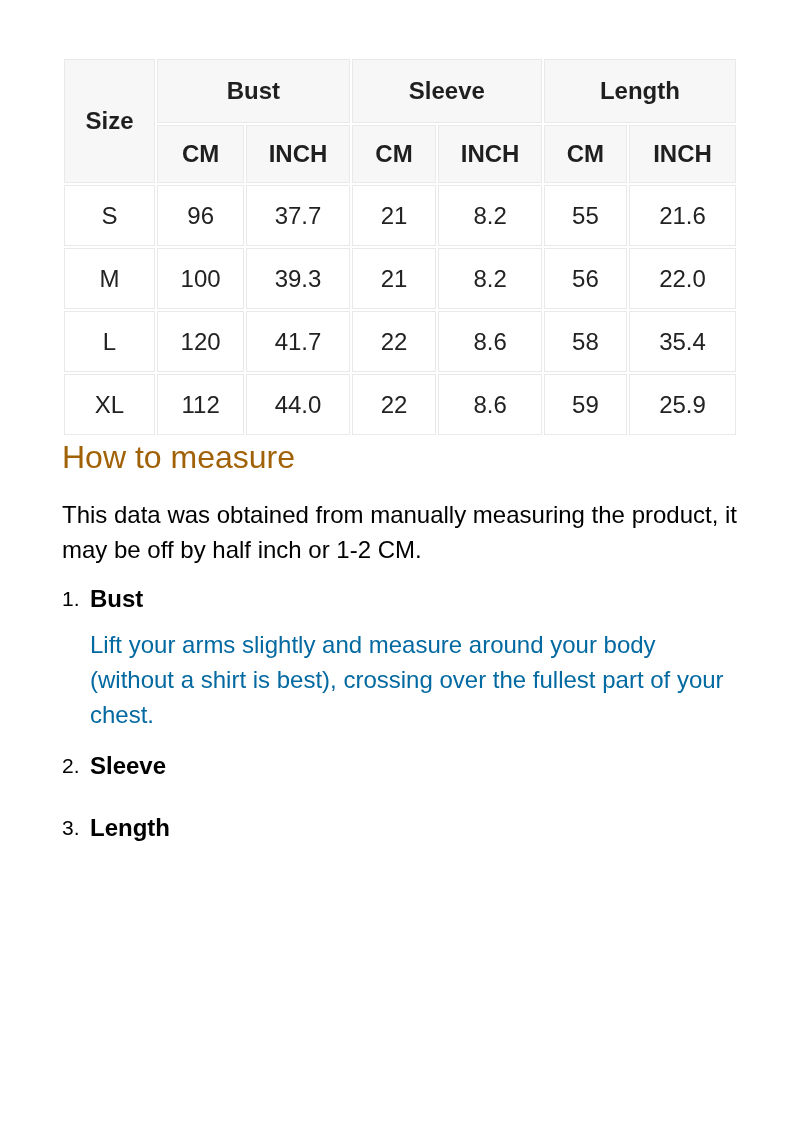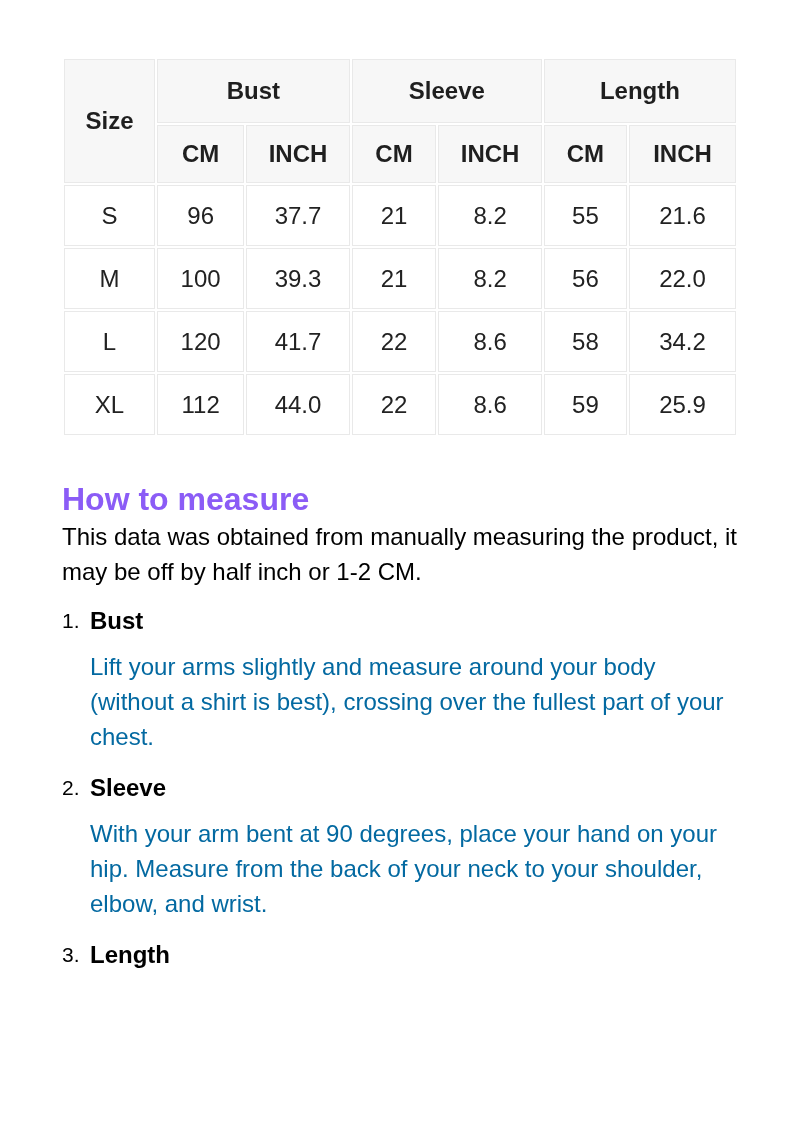"34.2" td { text: 34.2 -> 35.4 }
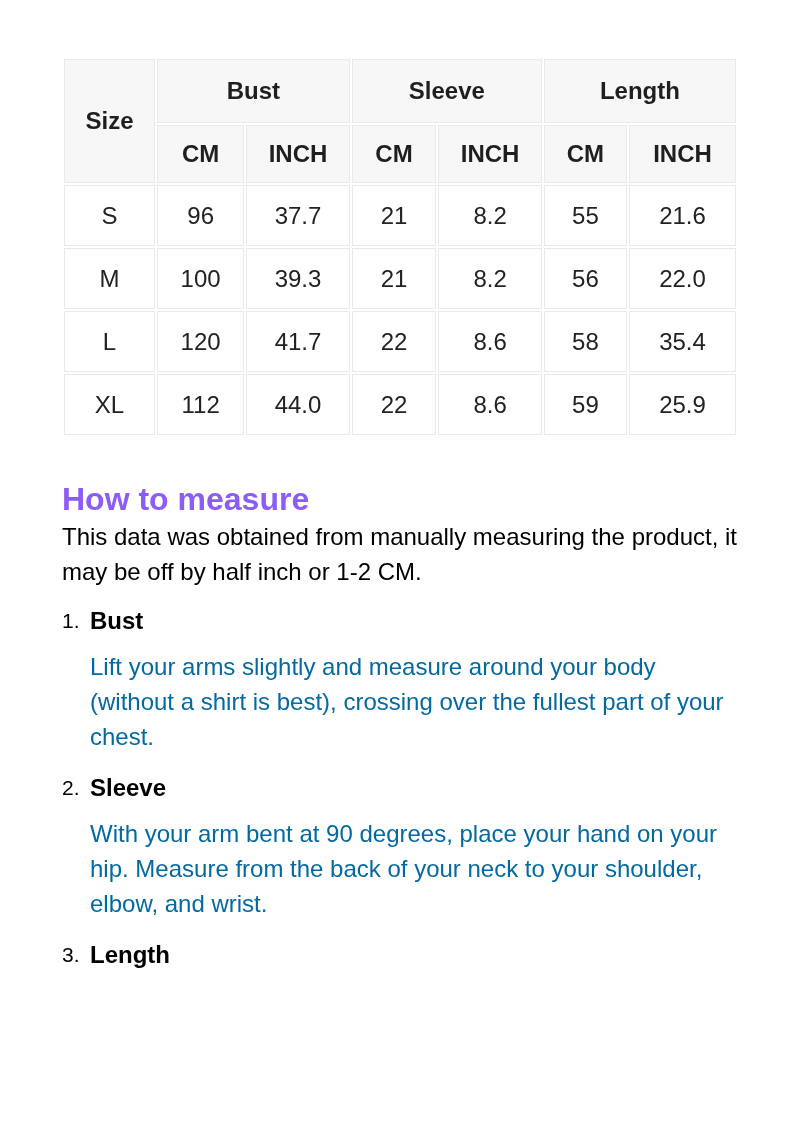"How to measure" h2.howto-title { color: #8b5cf6 -> #a16207; font-weight: bold -> normal; margin-top: 42px -> none }
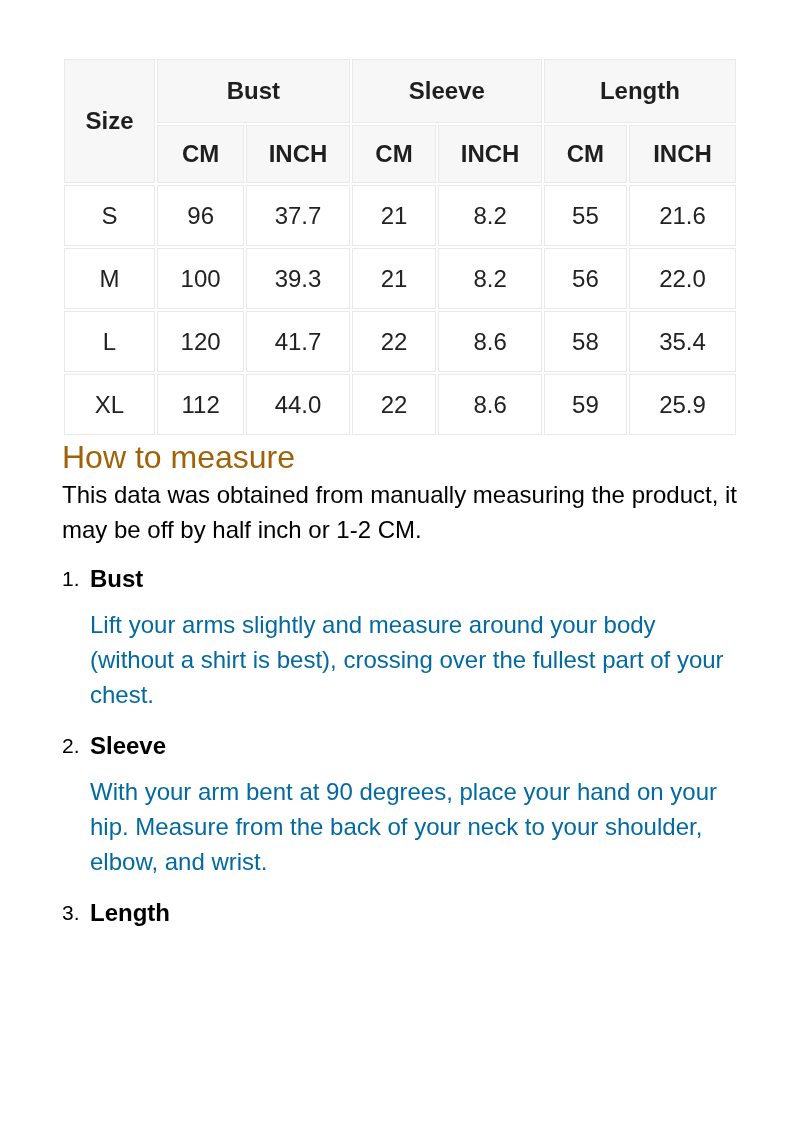"This data was obtained from" p.howto-intro { margin-top: 0 -> 20px }
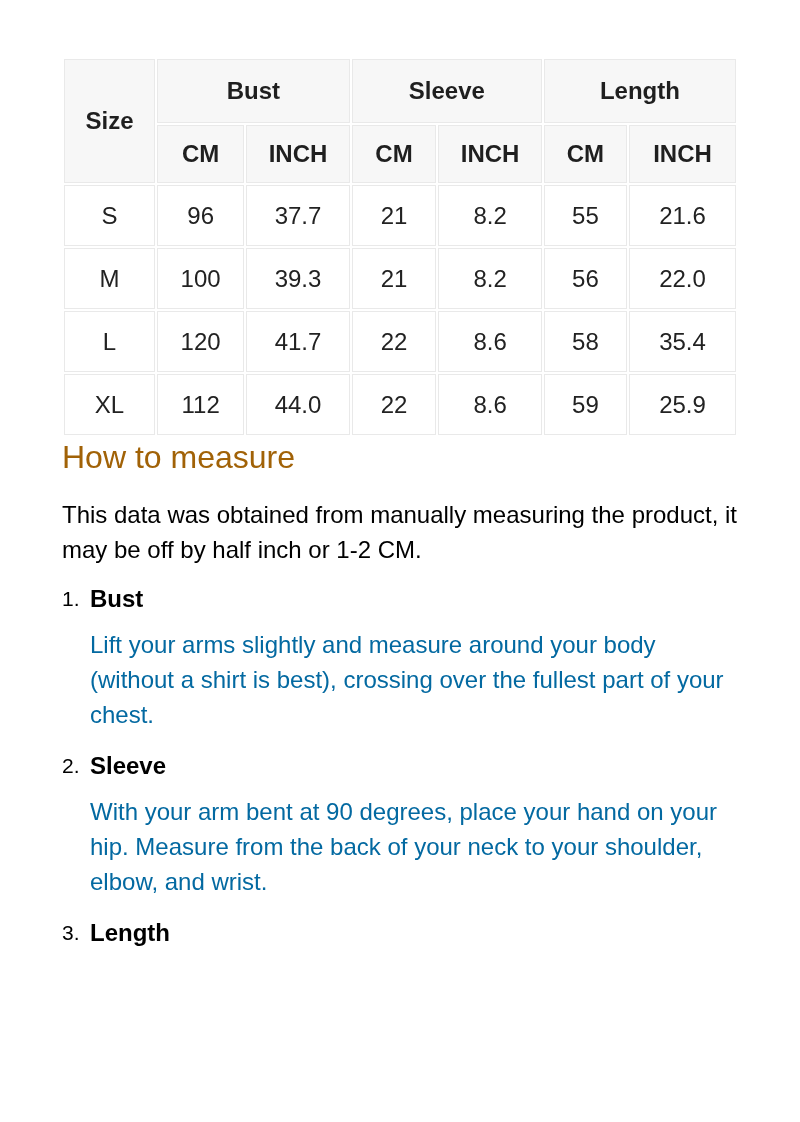"With your arm bent at" p.step-desc { html: <p>With your arm bent at 90 degrees, place your hand on your hip. Measure from the back of your neck to your shoulder, elbow, and wrist.</p> -> none }
